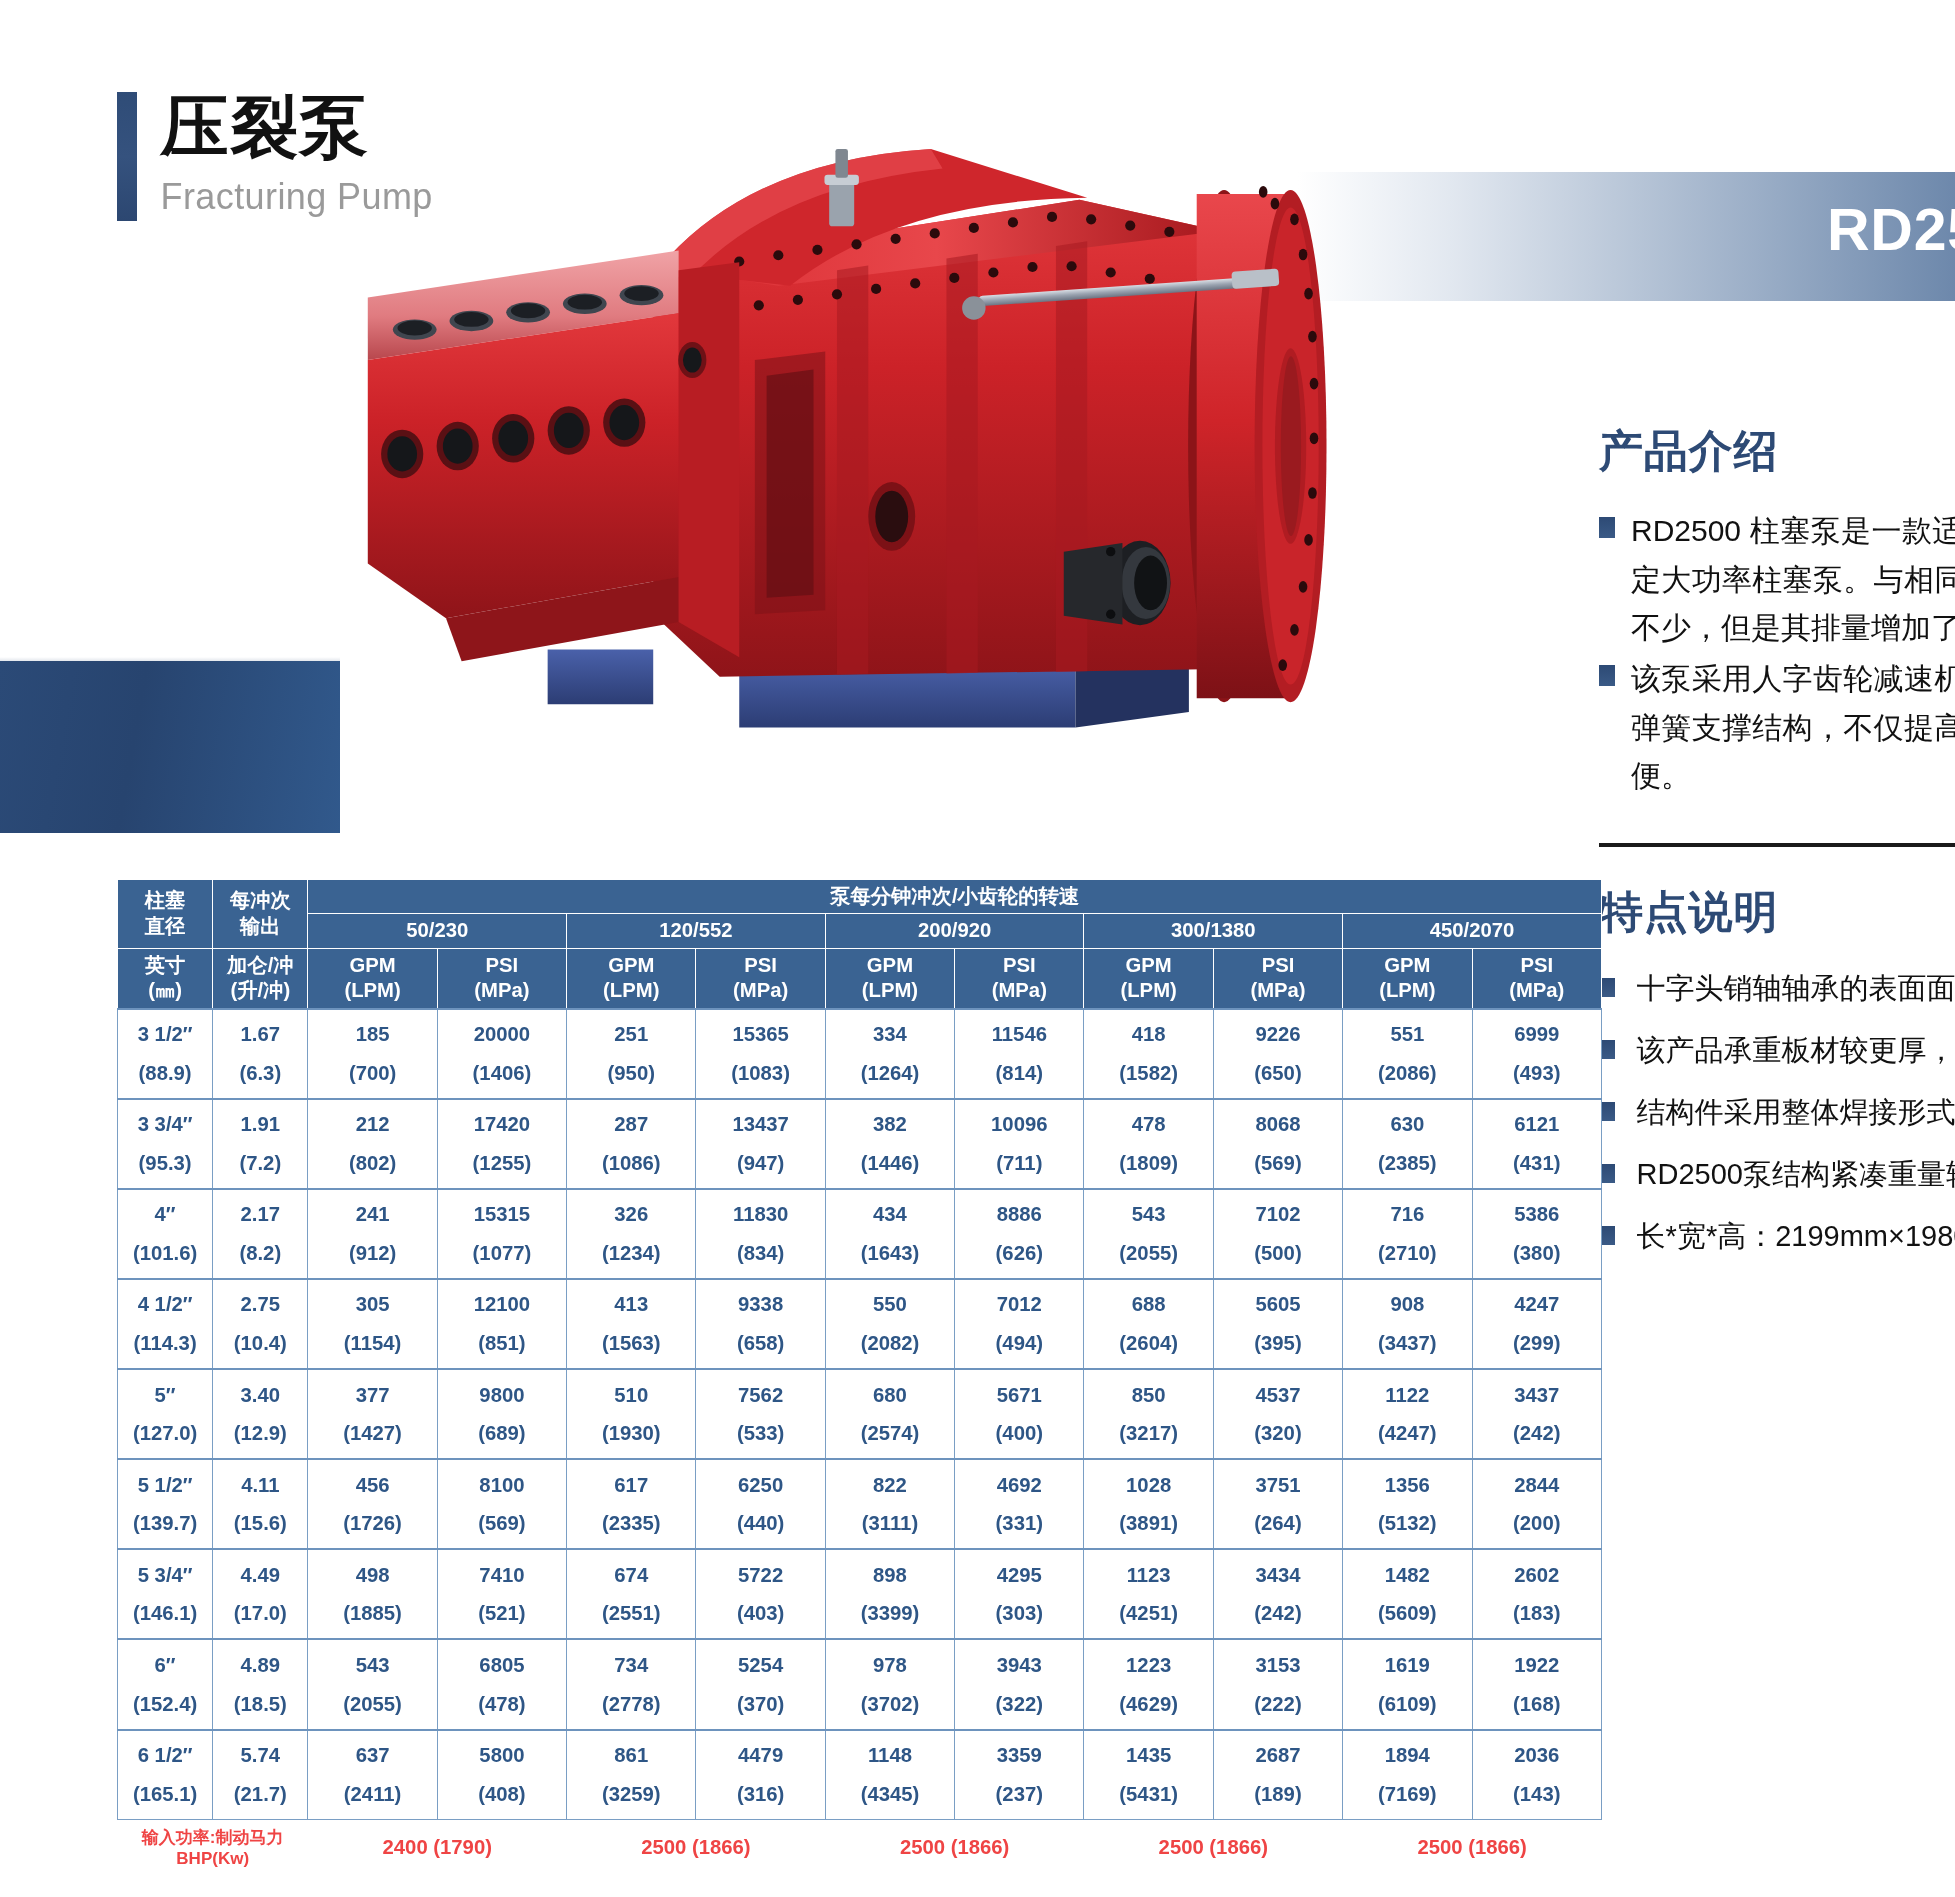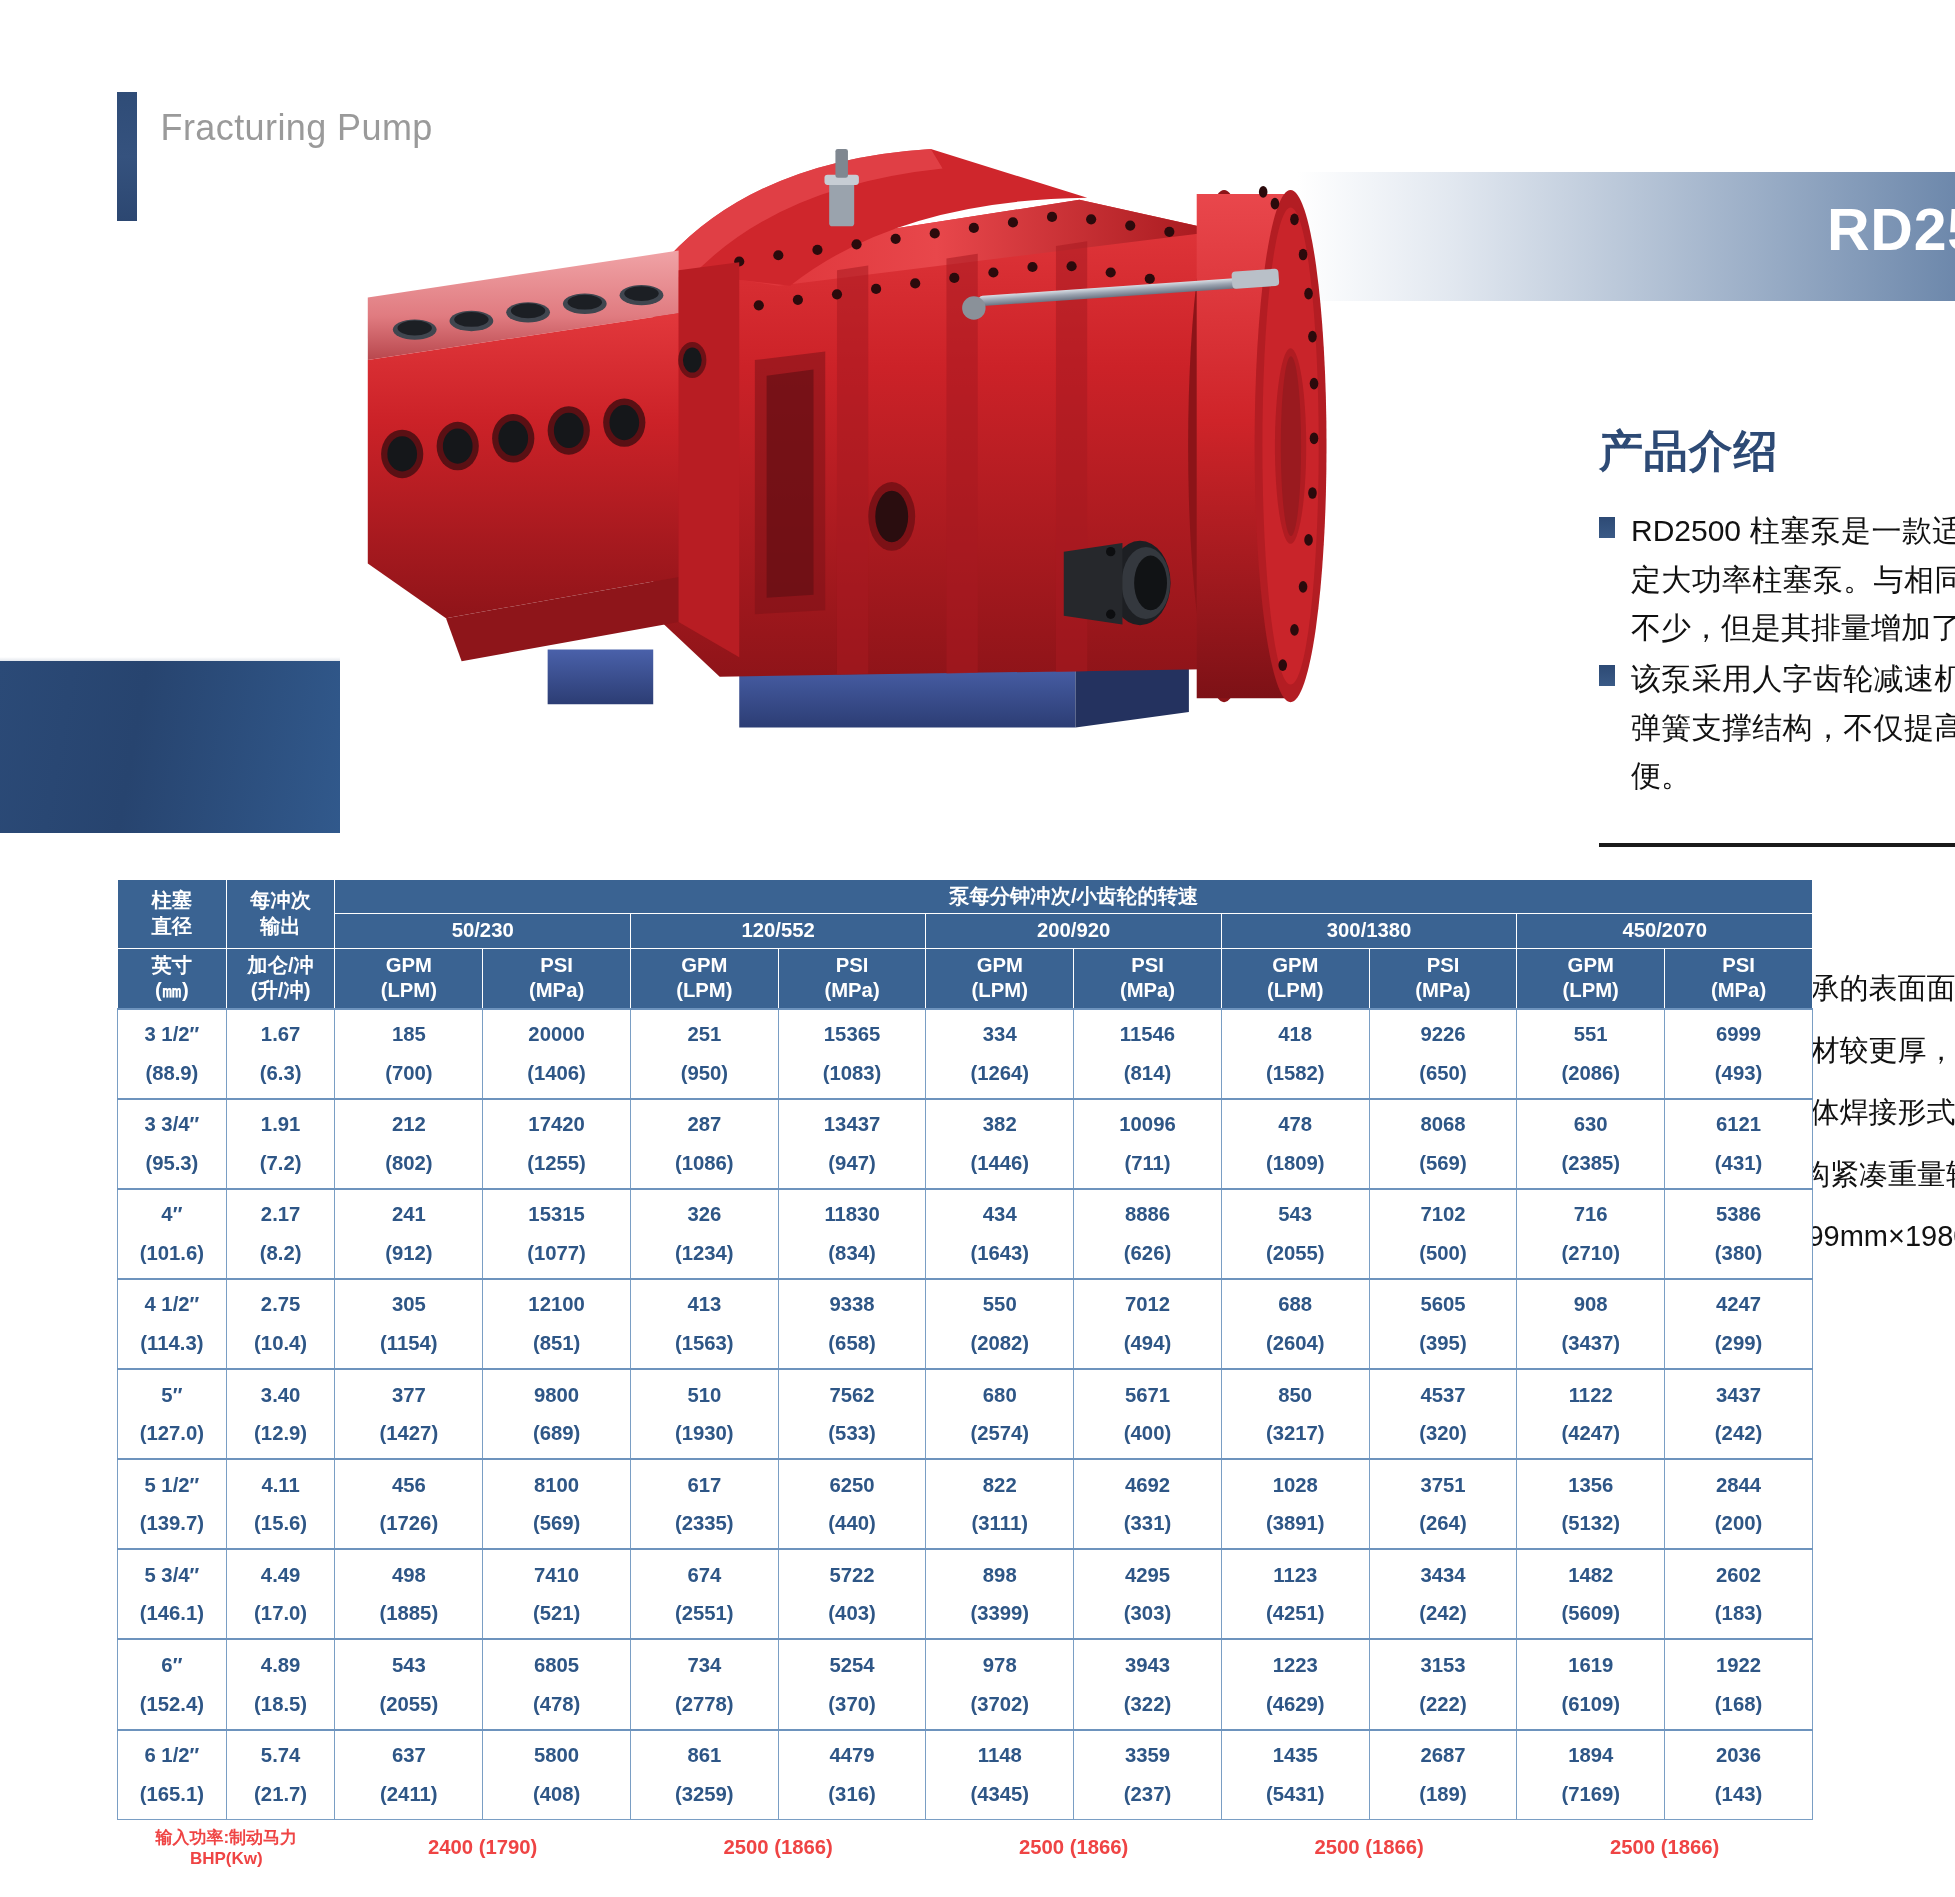"压裂泵" div.title-cn { html: none -> <div>压裂泵</div> }
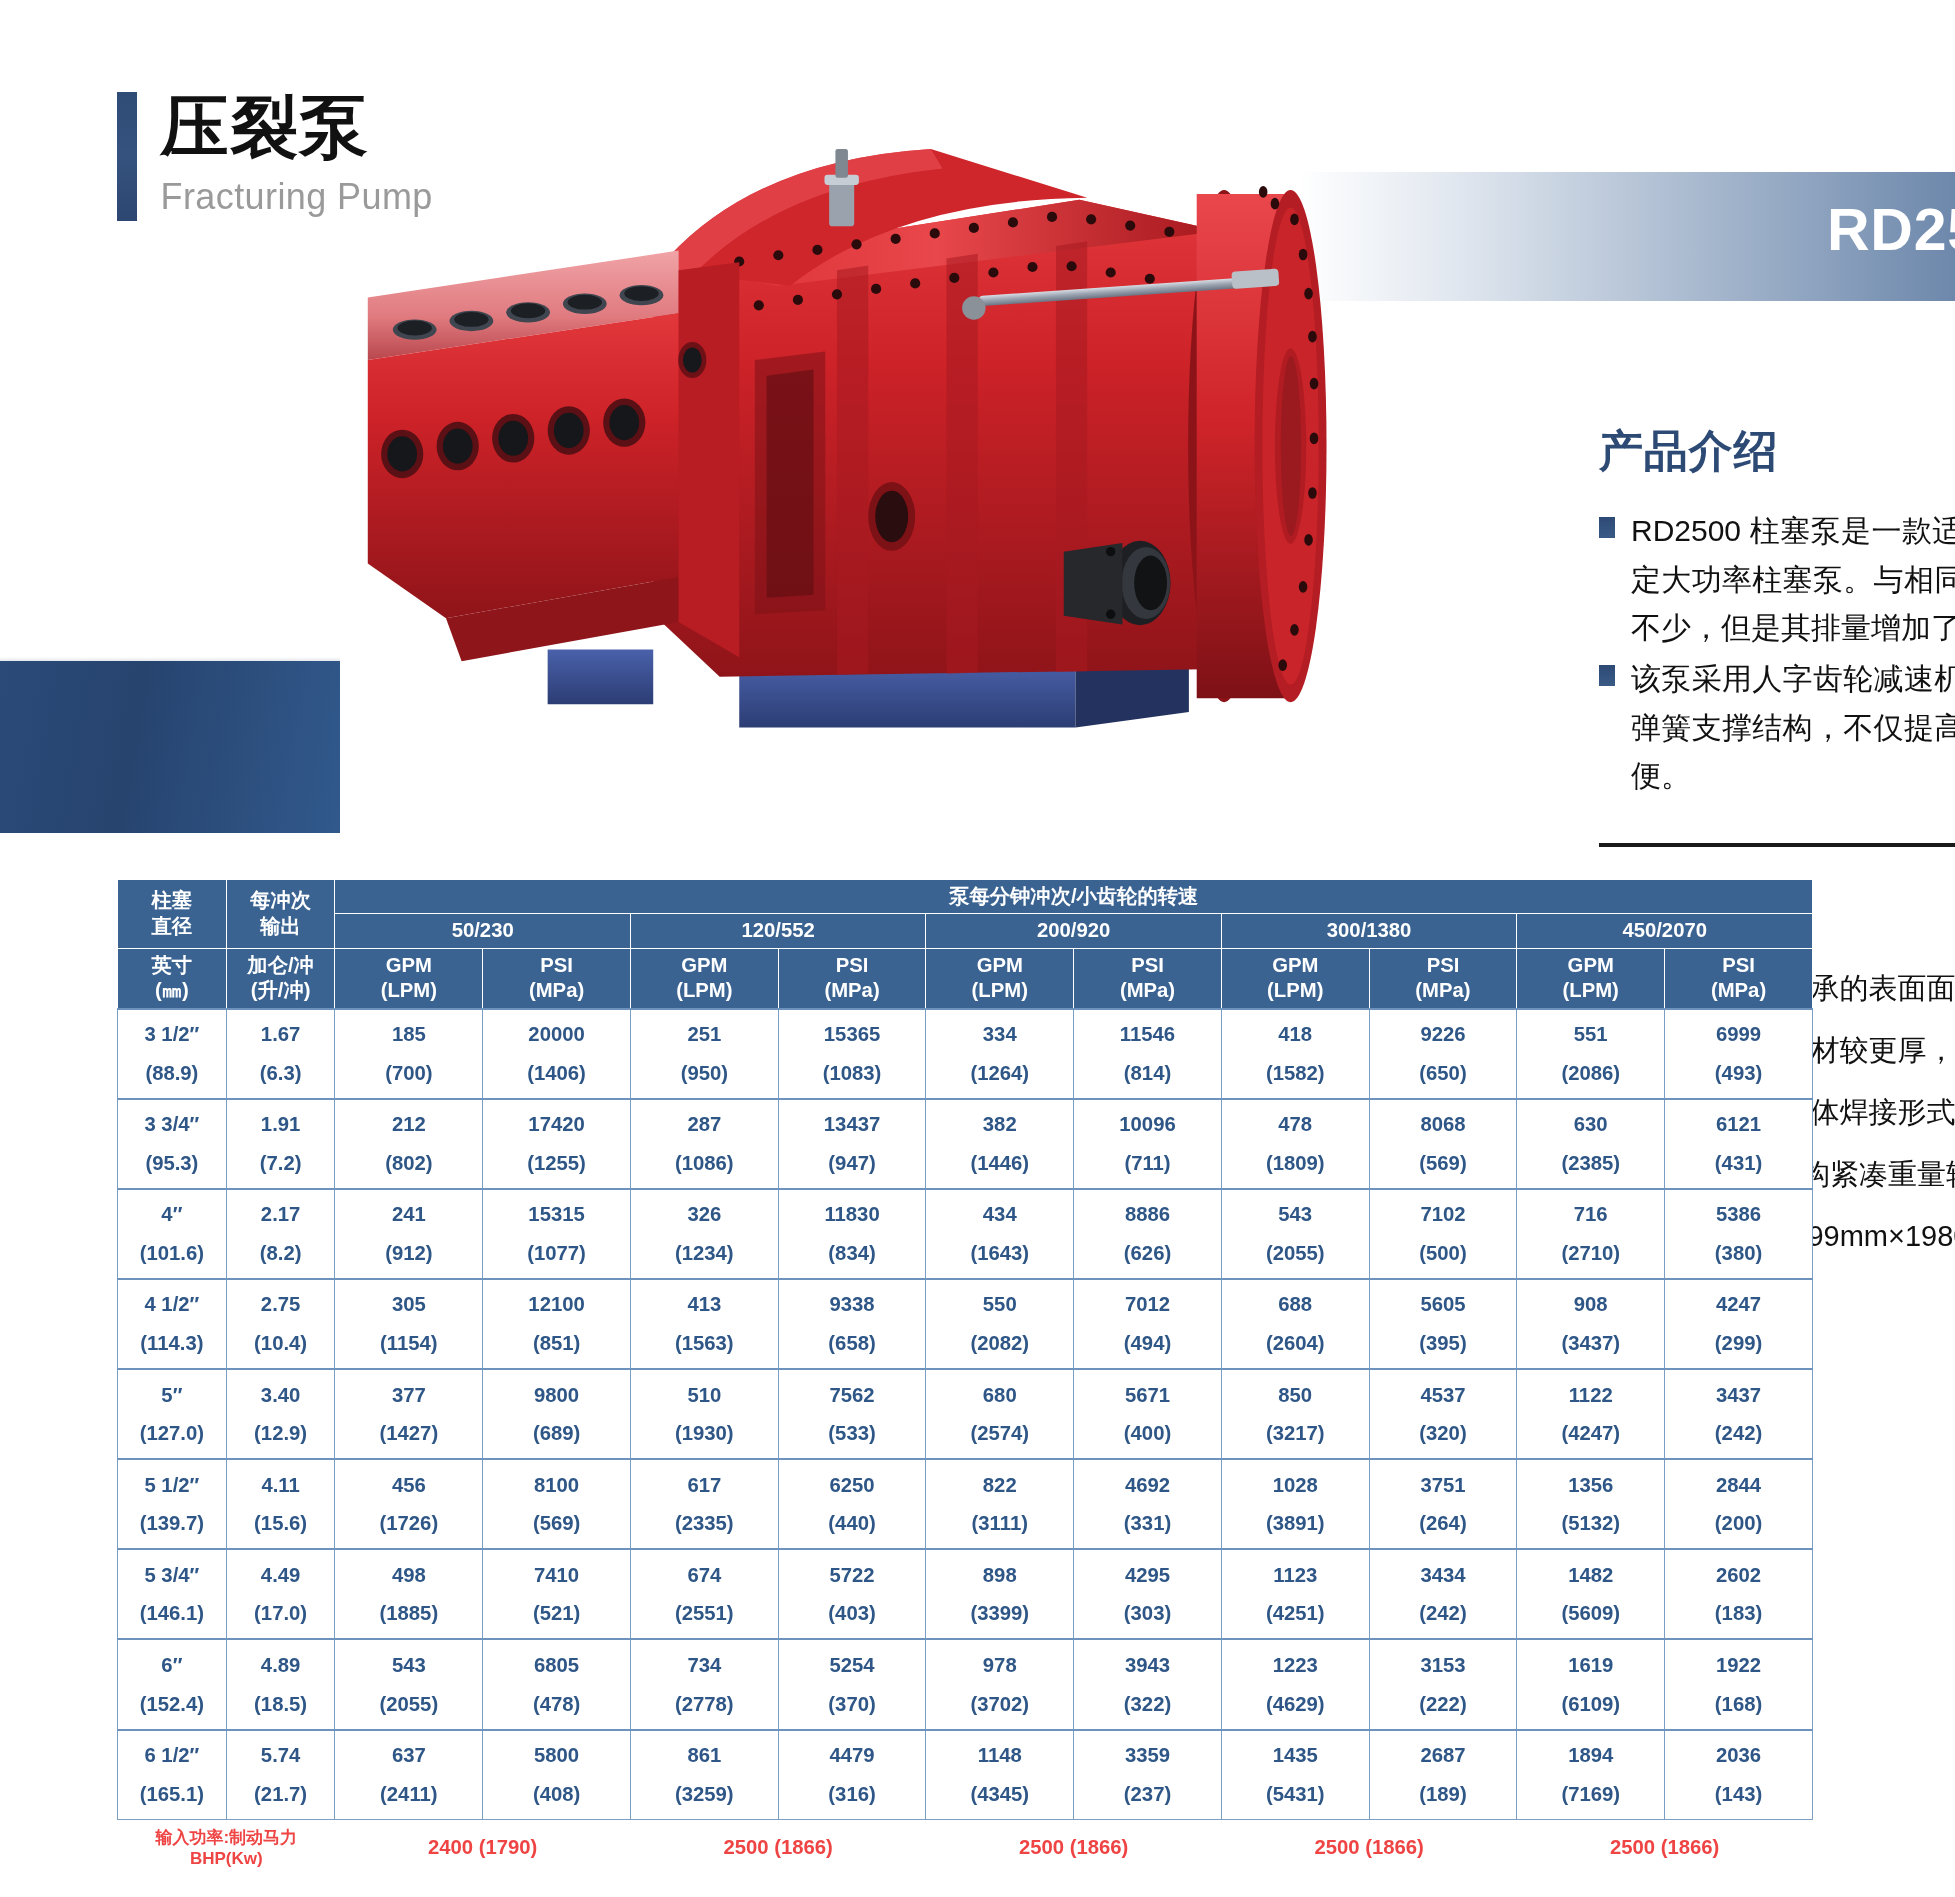"柱塞" .tbl-wrap { width: 1696px -> 1485px }
